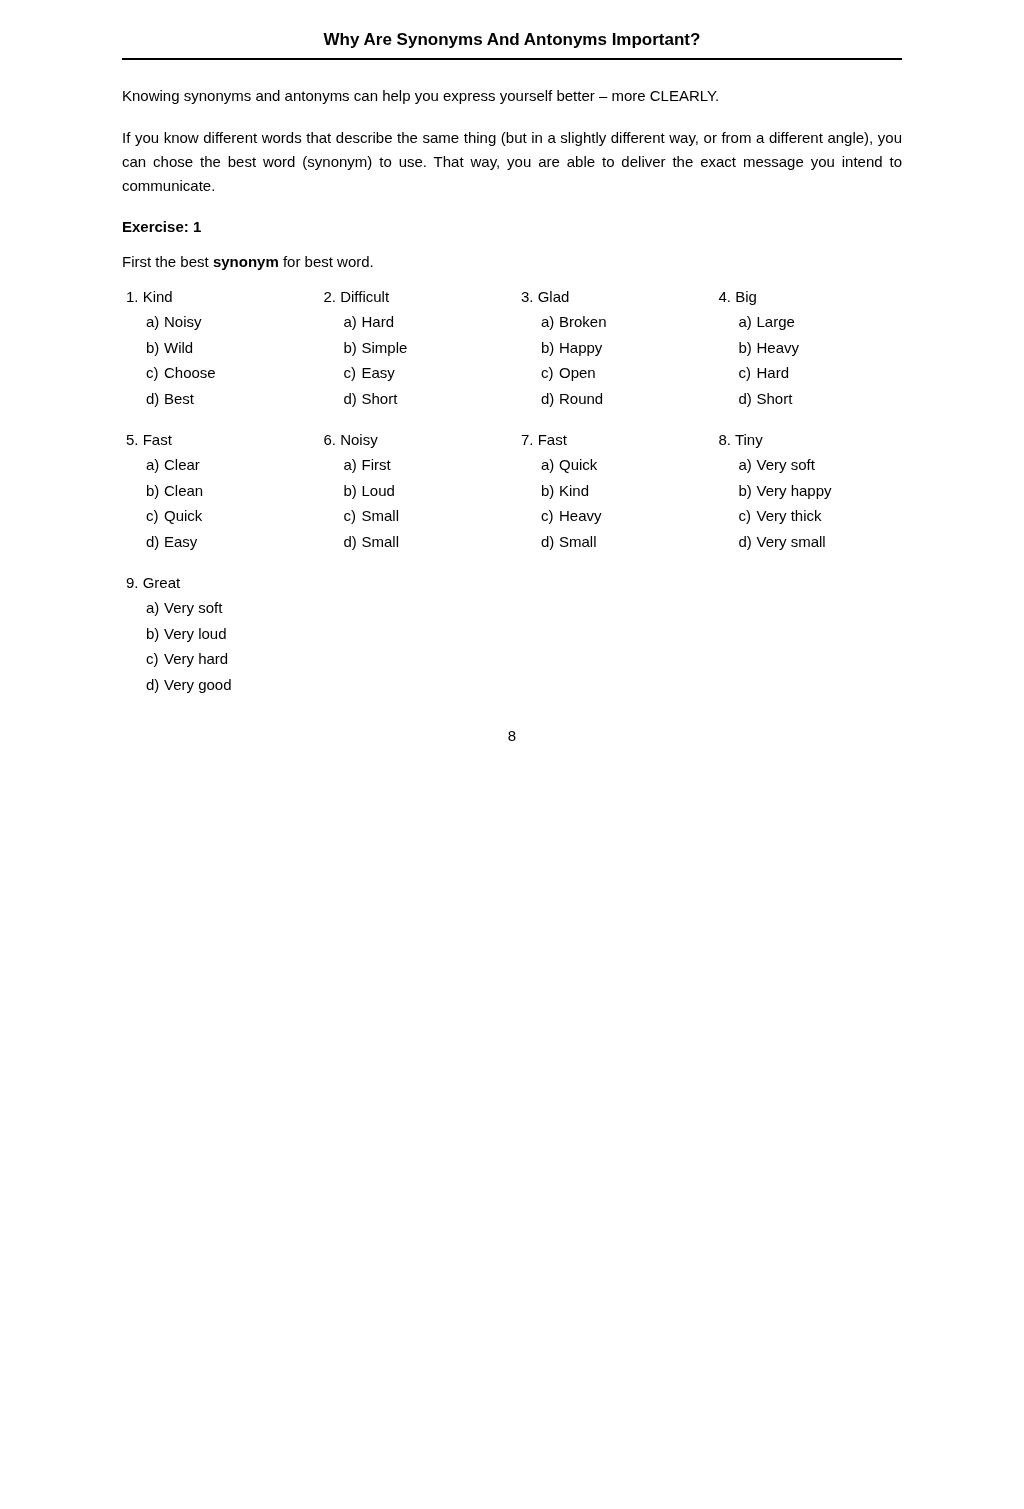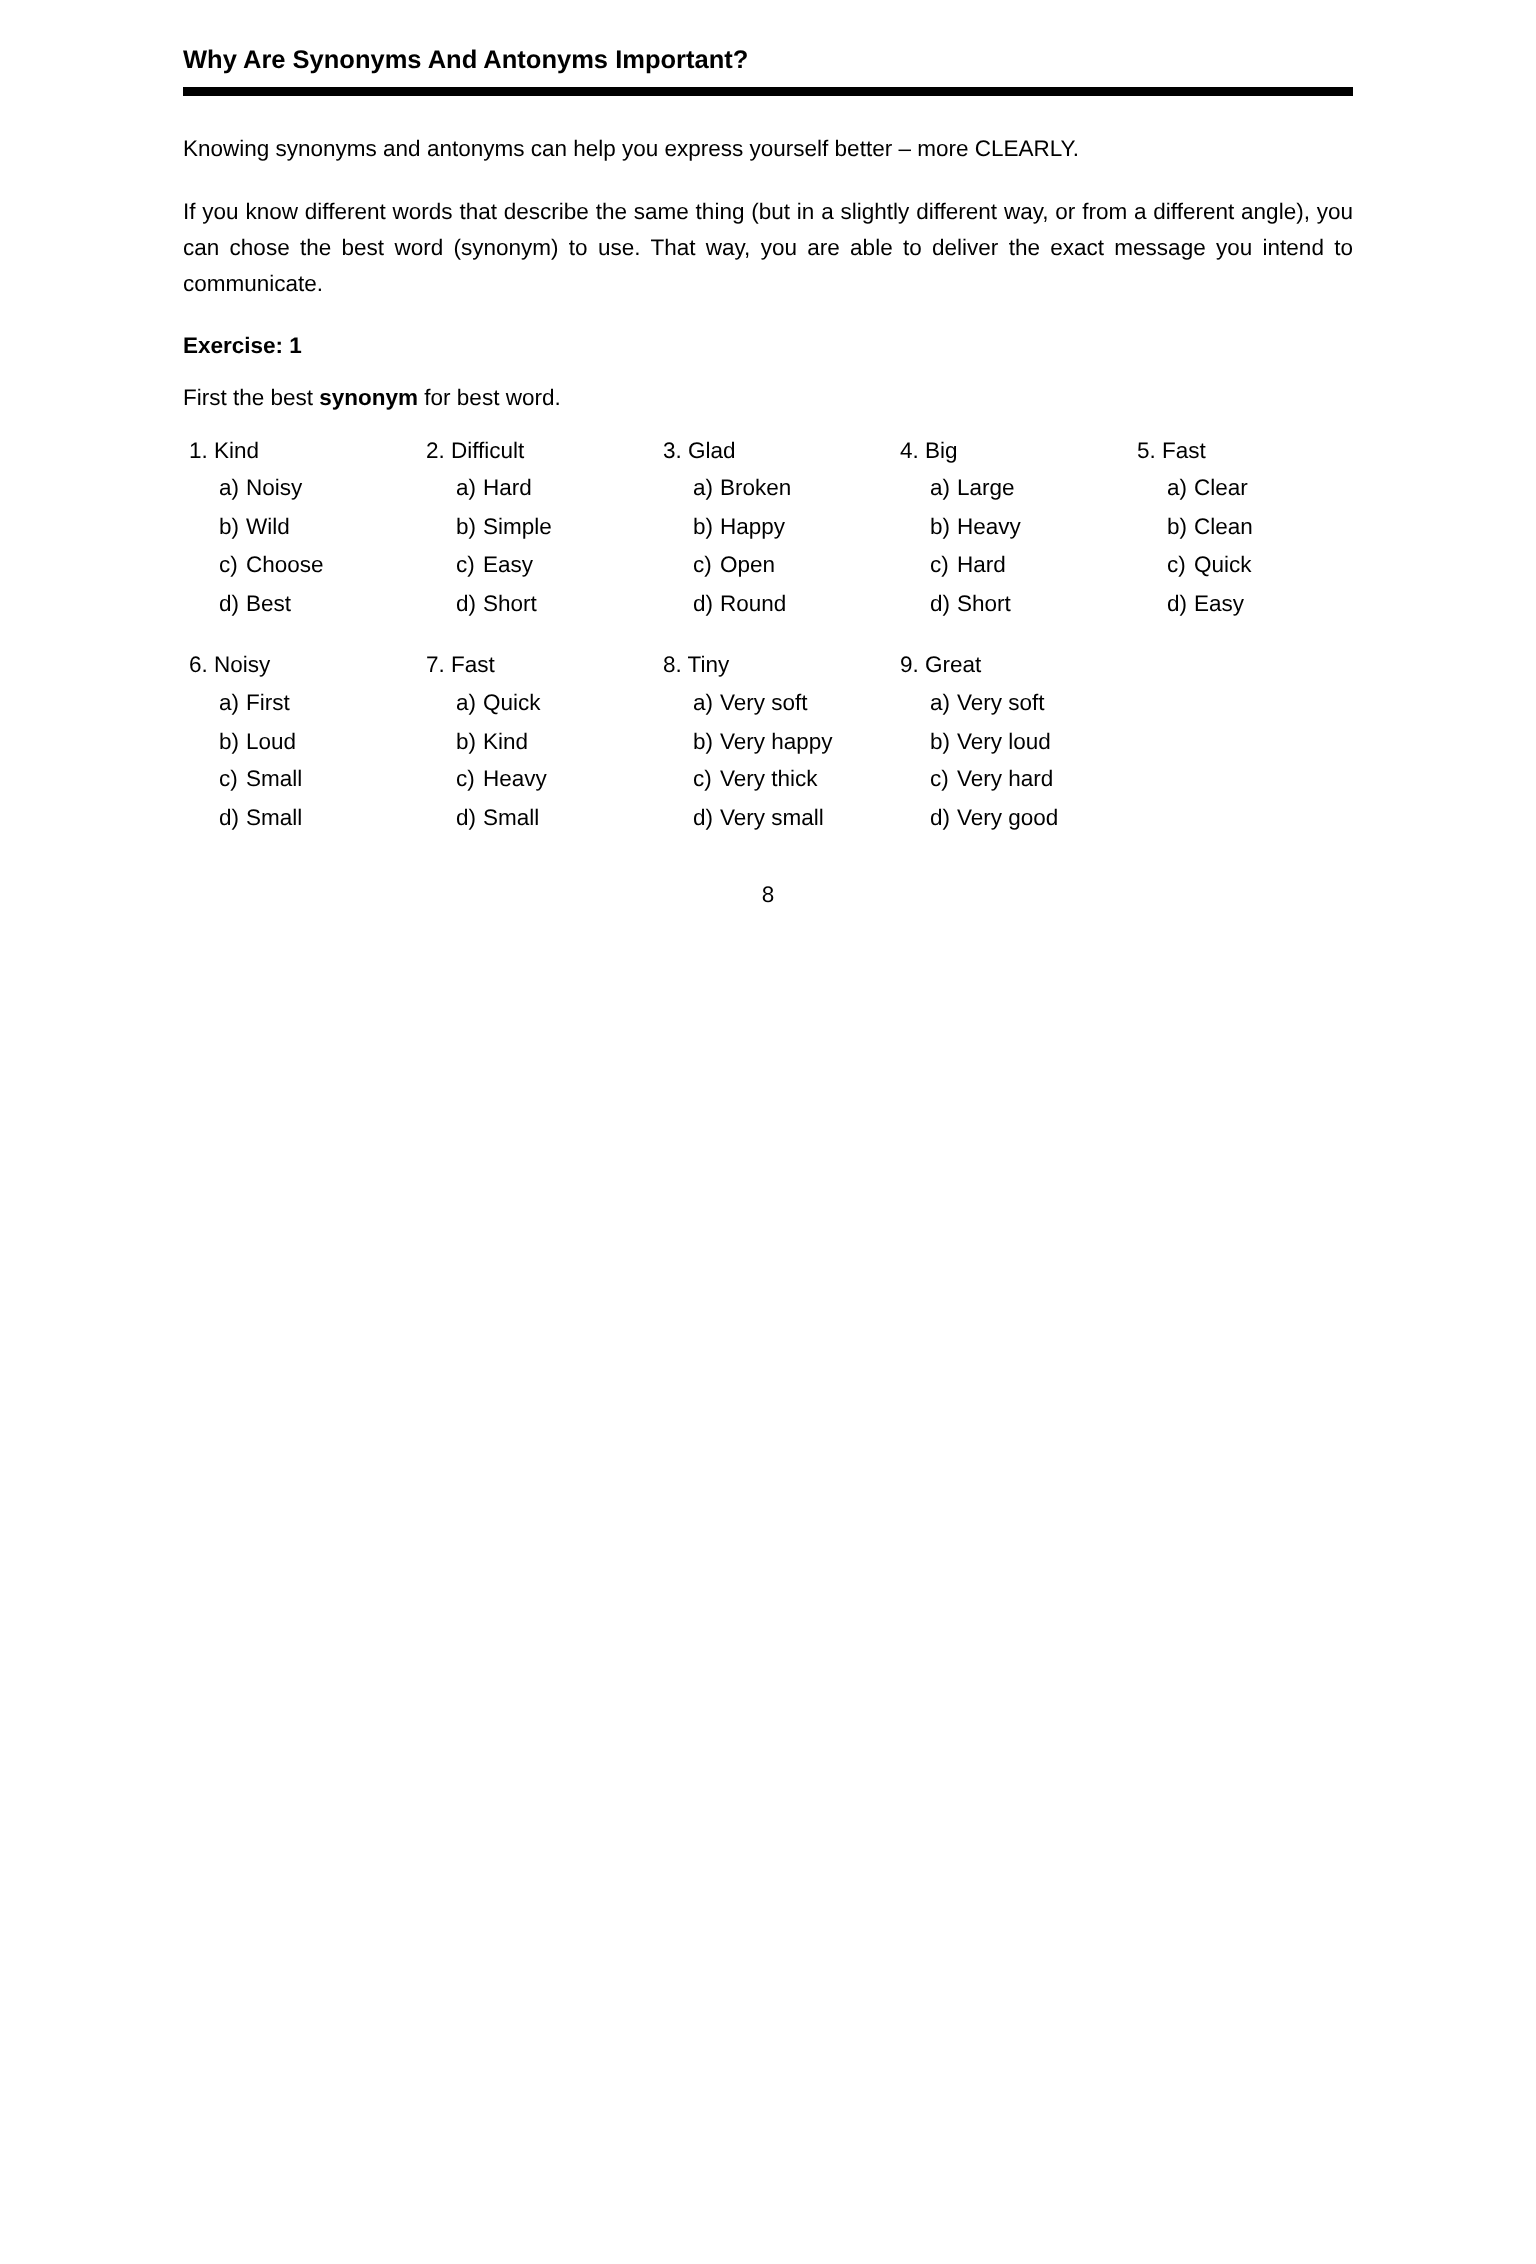"Why Are Synonyms And Antonyms" .page-title { border-bottom: 6px solid #000000 -> 2px solid #000000; text-align: none -> center }
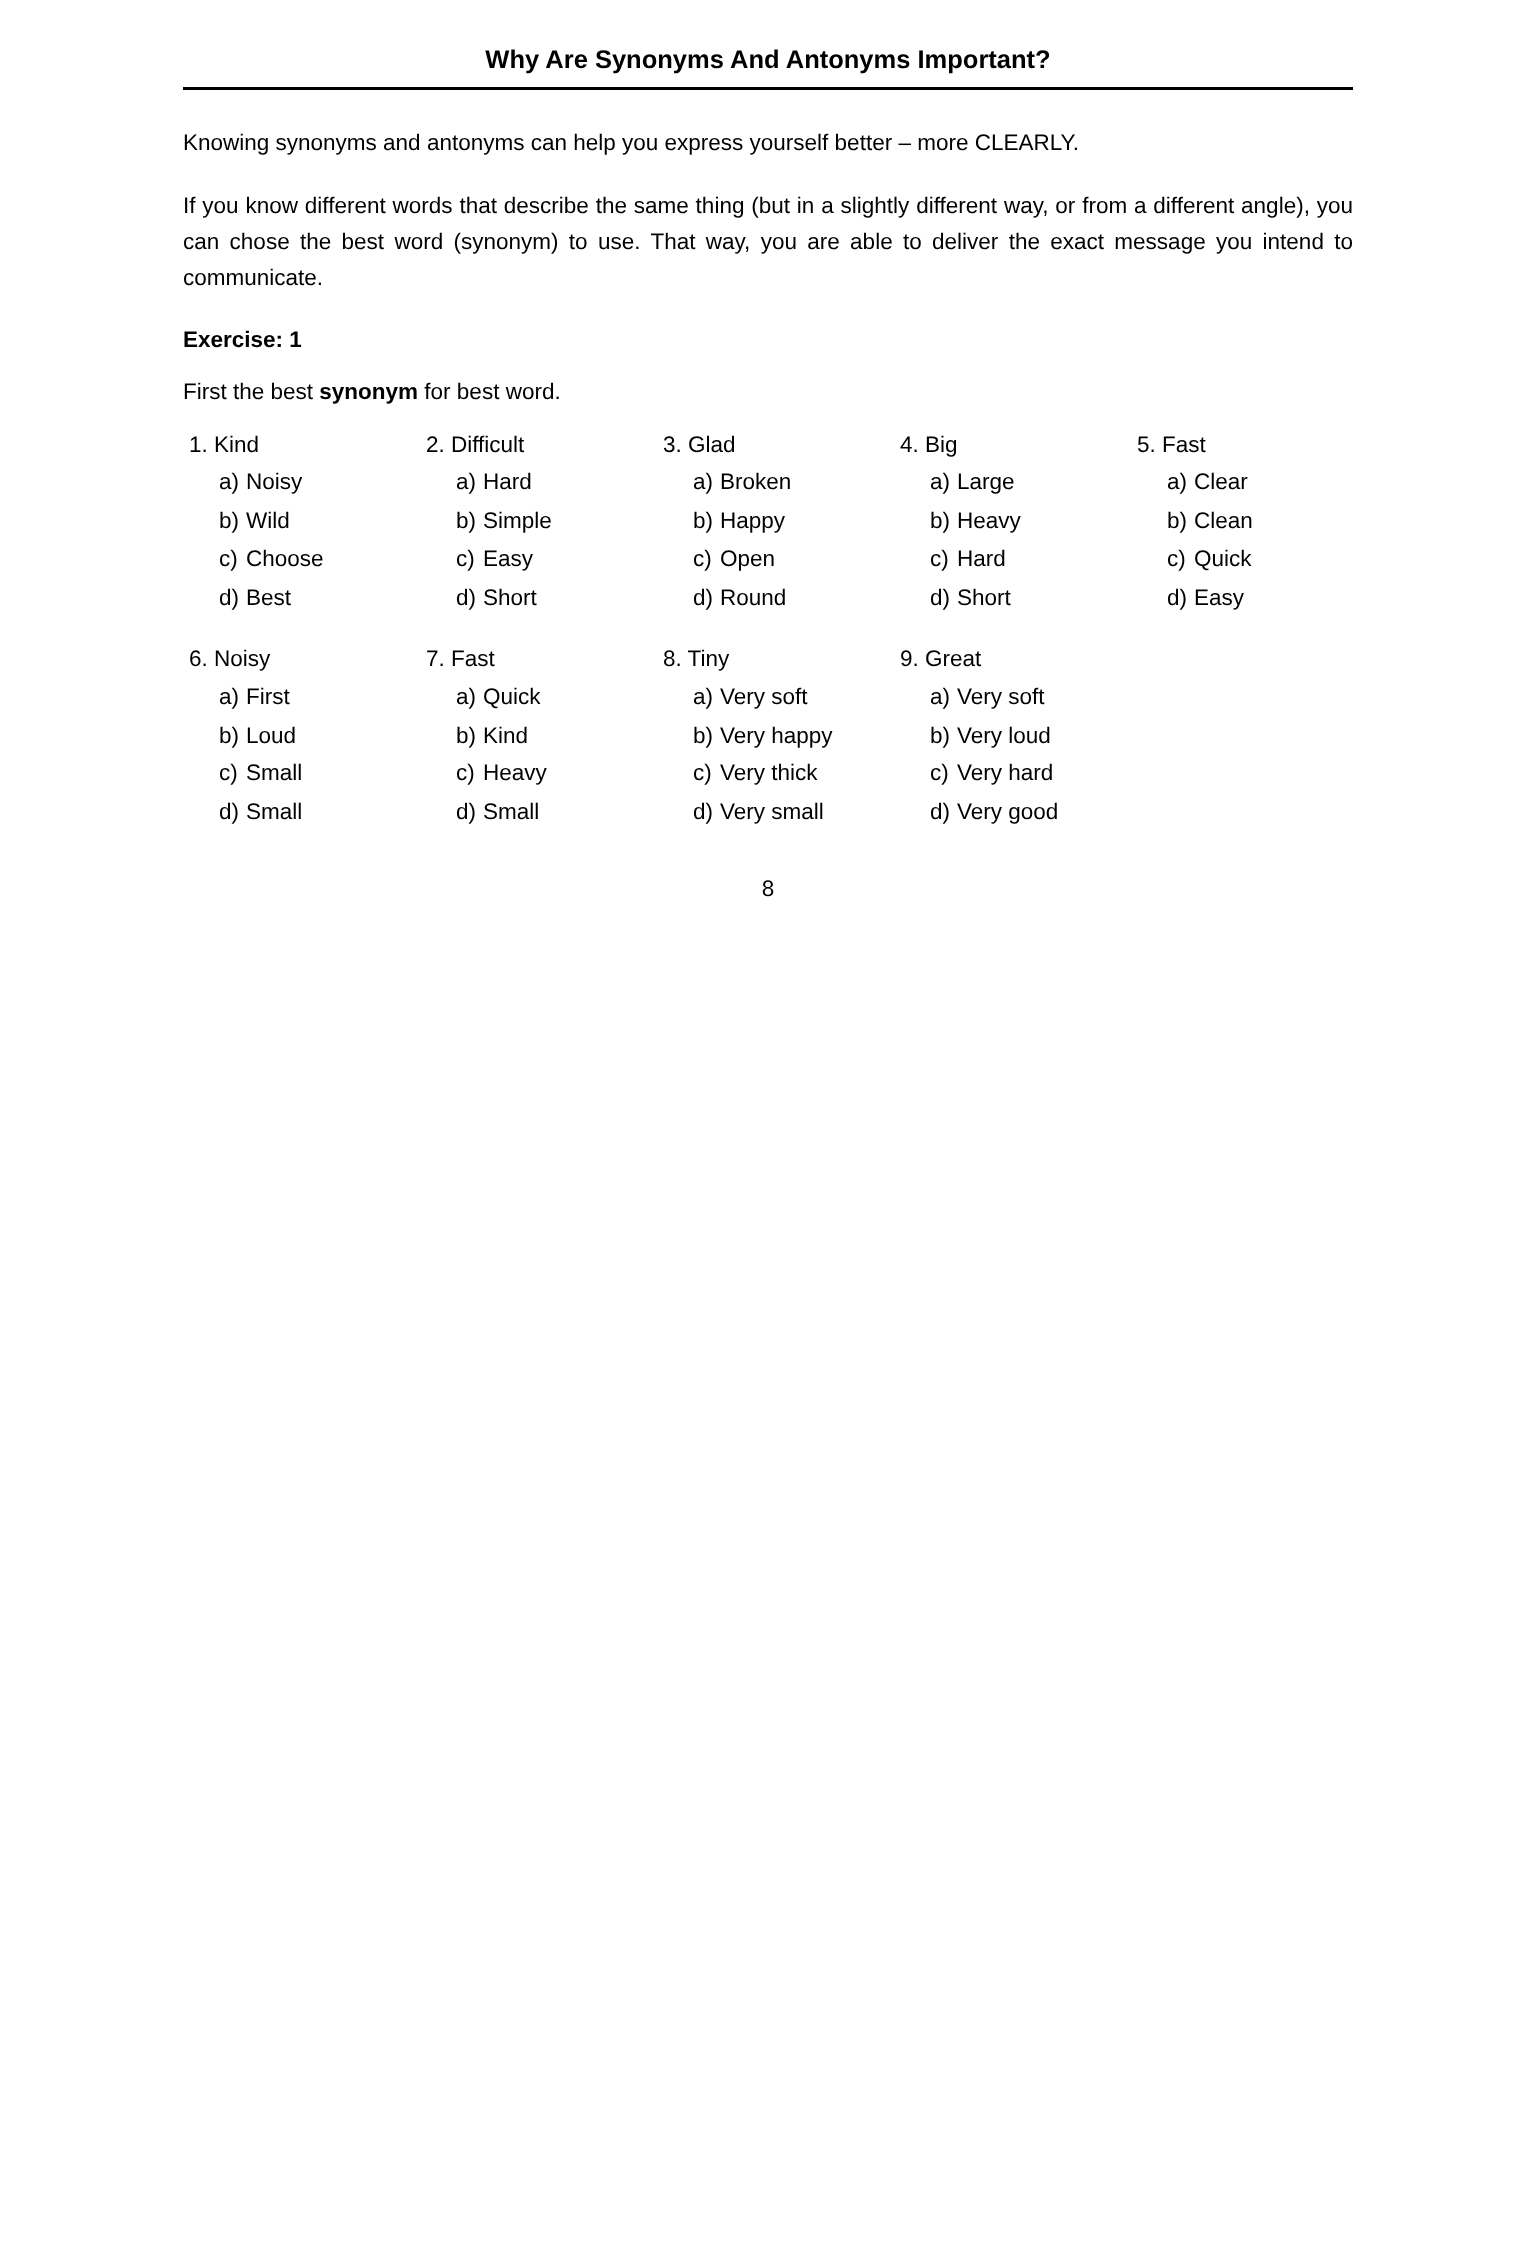"1. Kind" .questions-grid { grid-template-columns: 1fr 1fr 1fr 1fr 1fr -> 1fr 1fr 1fr 1fr }
